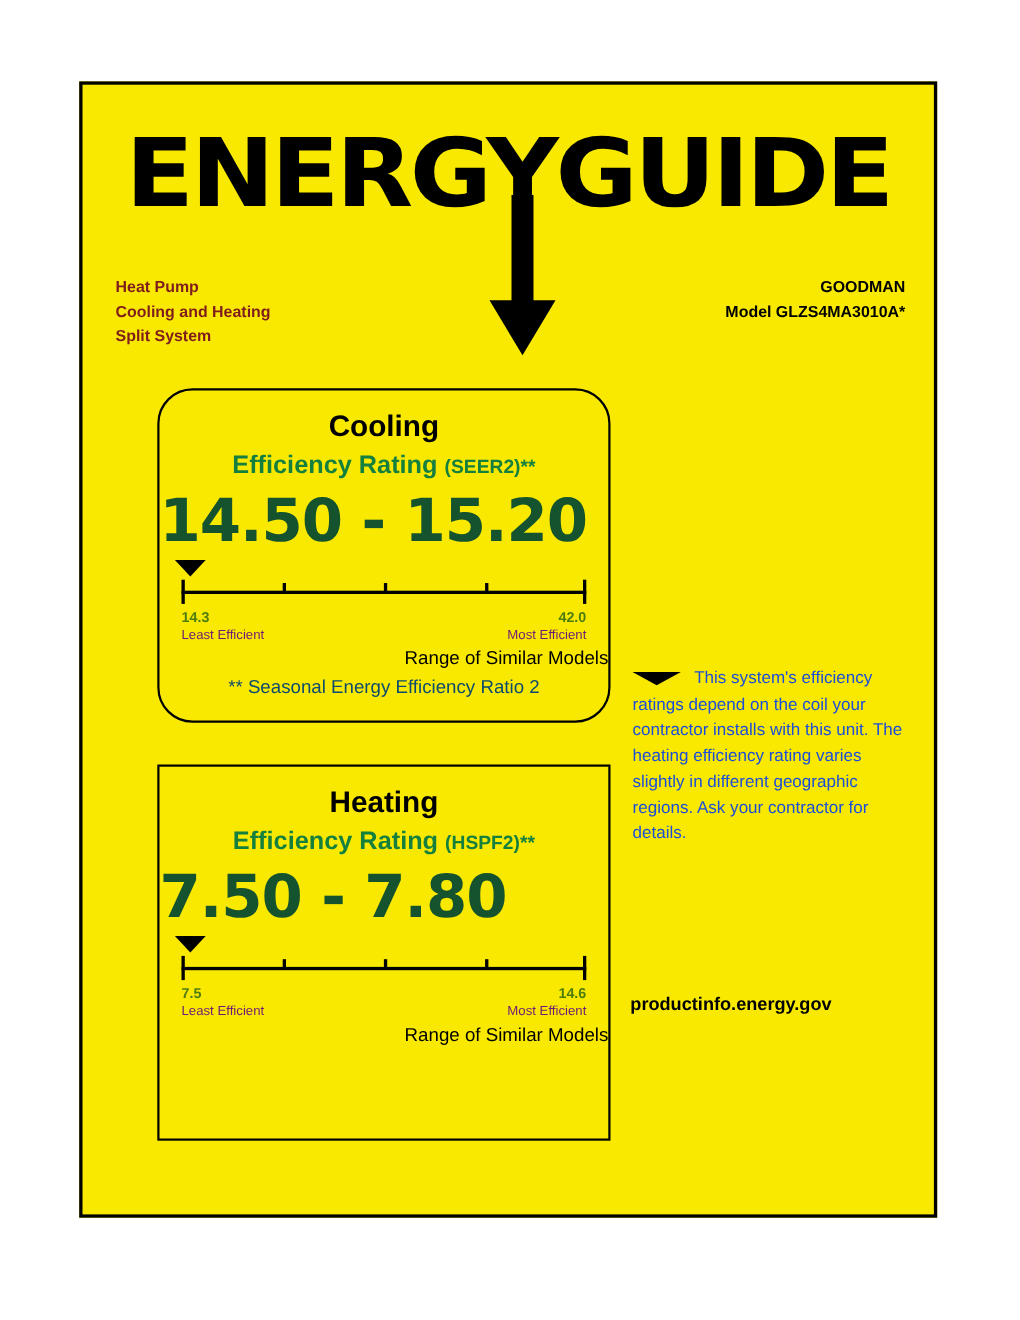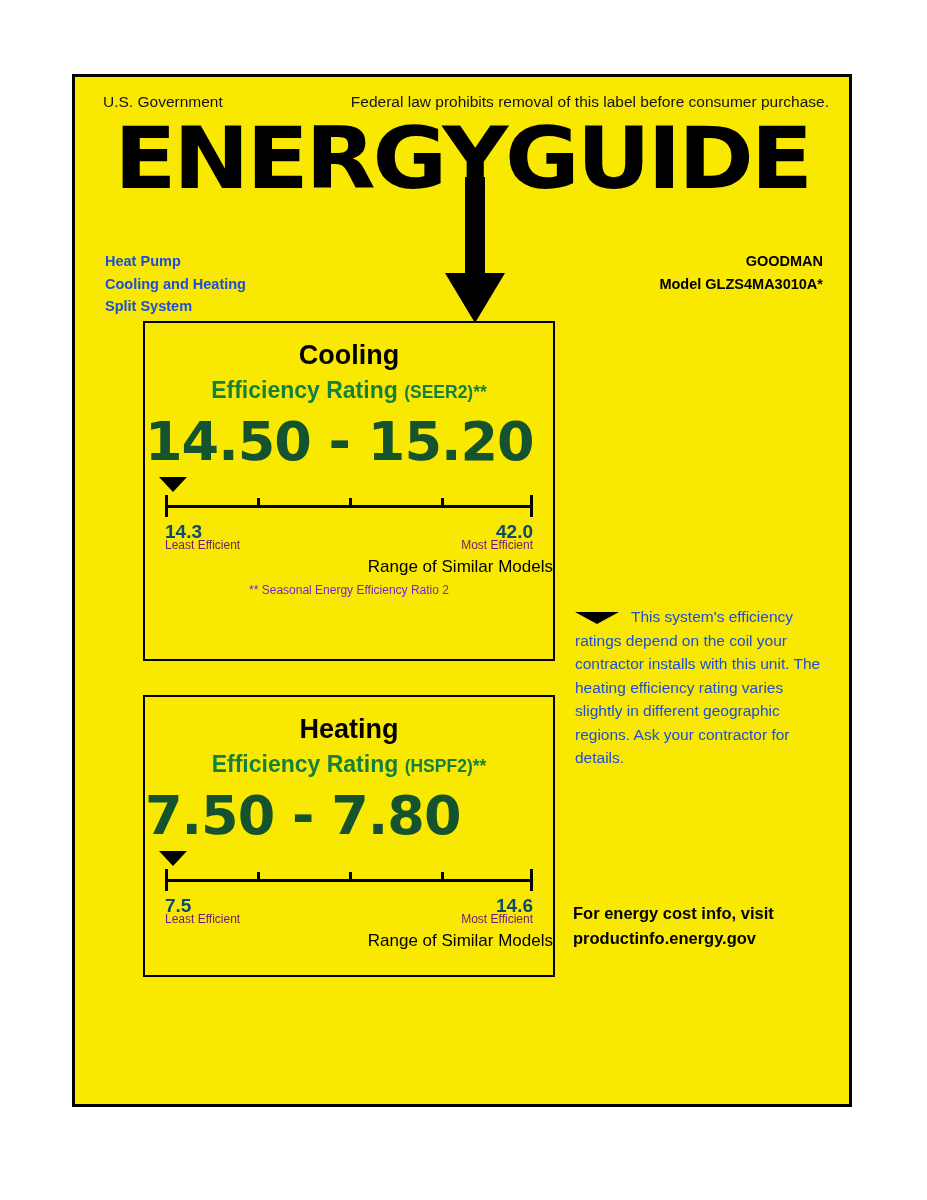"U.S. Government" div.topline { html: <div> <span>U.S. Government</span> <span>Federal law prohibits removal of this label before consumer purchase.</span> </div> -> none }
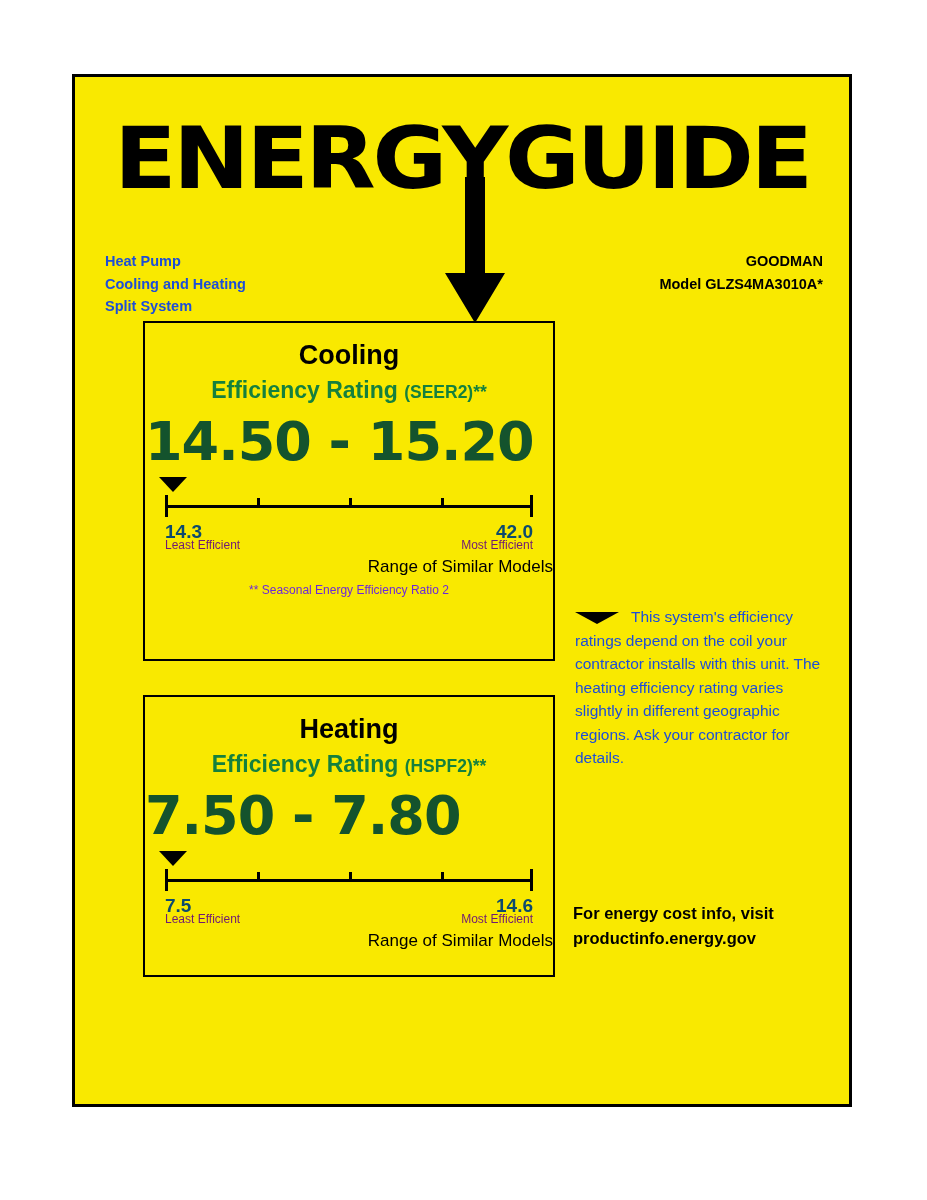"Heat Pump" .prodtype { color: #1d4ed8 -> #7f1d1d }
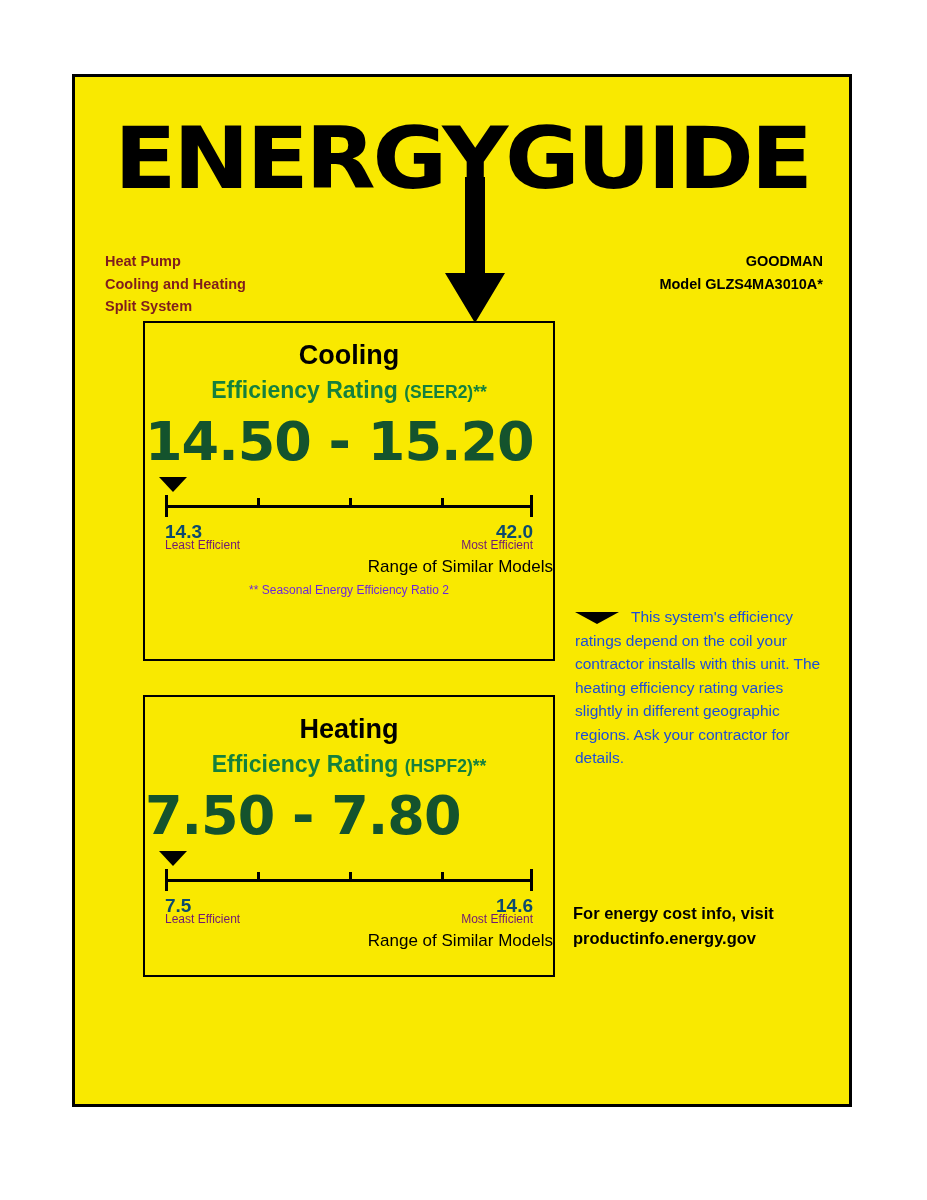"Cooling" #cooling-panel { border-radius: none -> 32px; height: 340px -> 304px; top: 244px -> 276px }
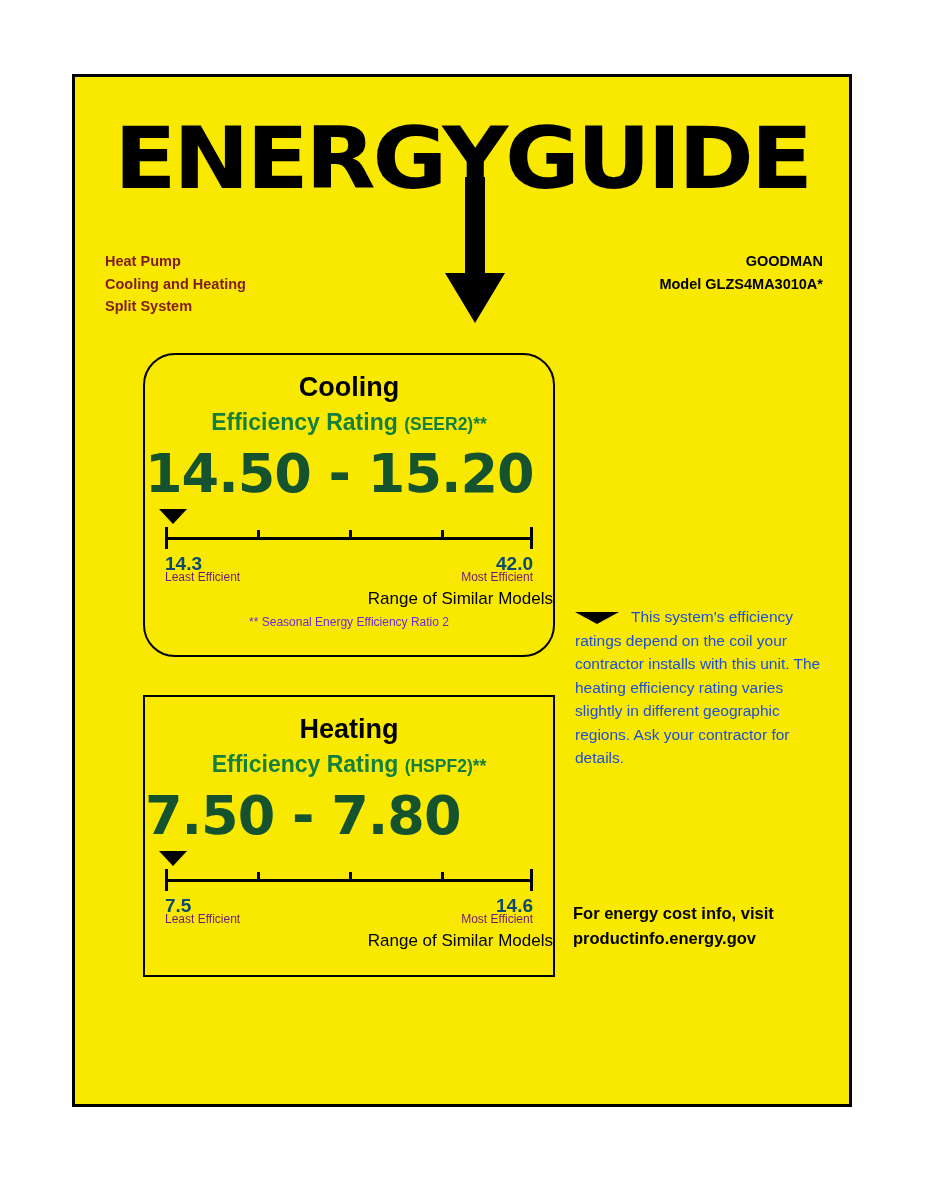"14.3" .scale-lbl { color: #0c4a6e -> #4d7c0f; font-size: 19px -> 13px }
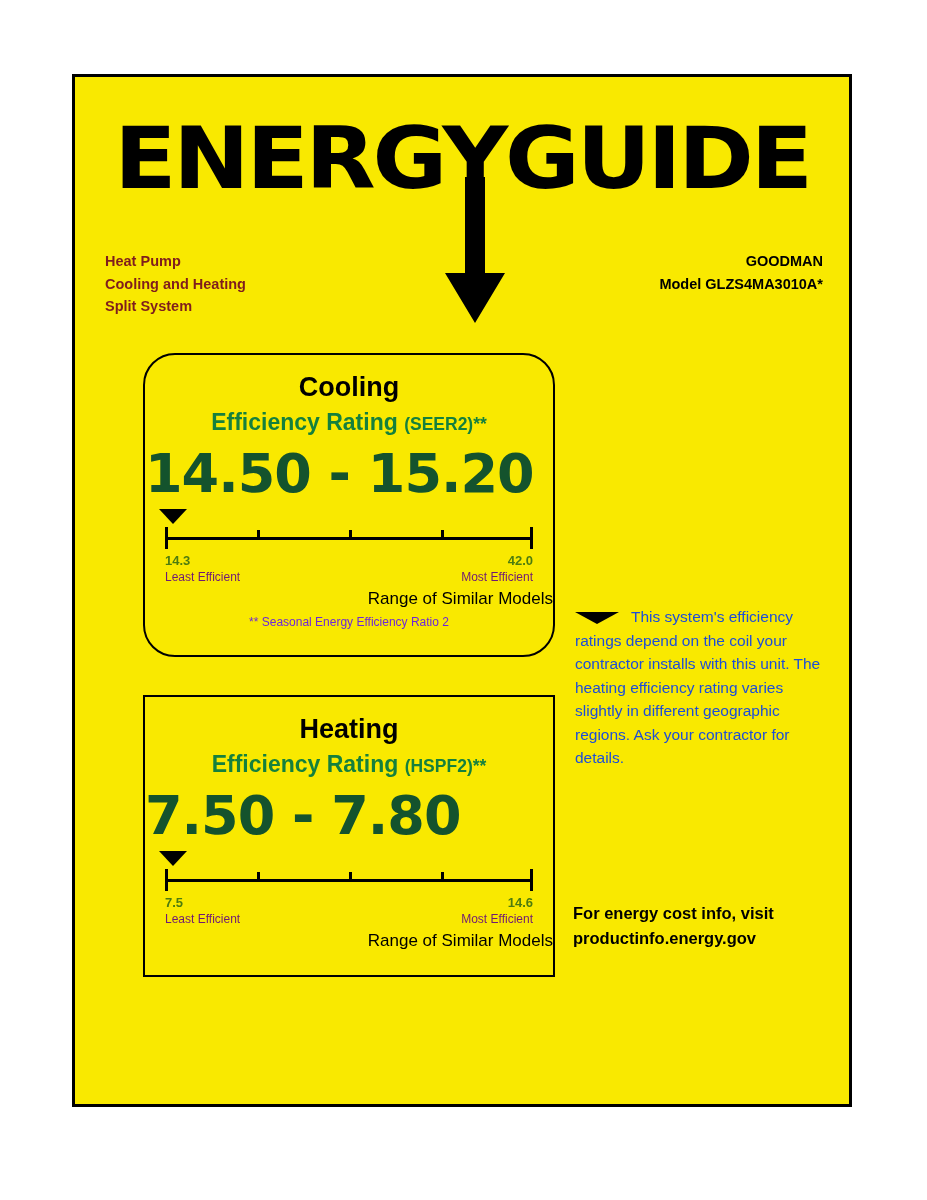"** Seasonal Energy Efficiency Ratio" .footnote { color: #6d28d9 -> #0c4a6e; font-size: 12px -> 17px }
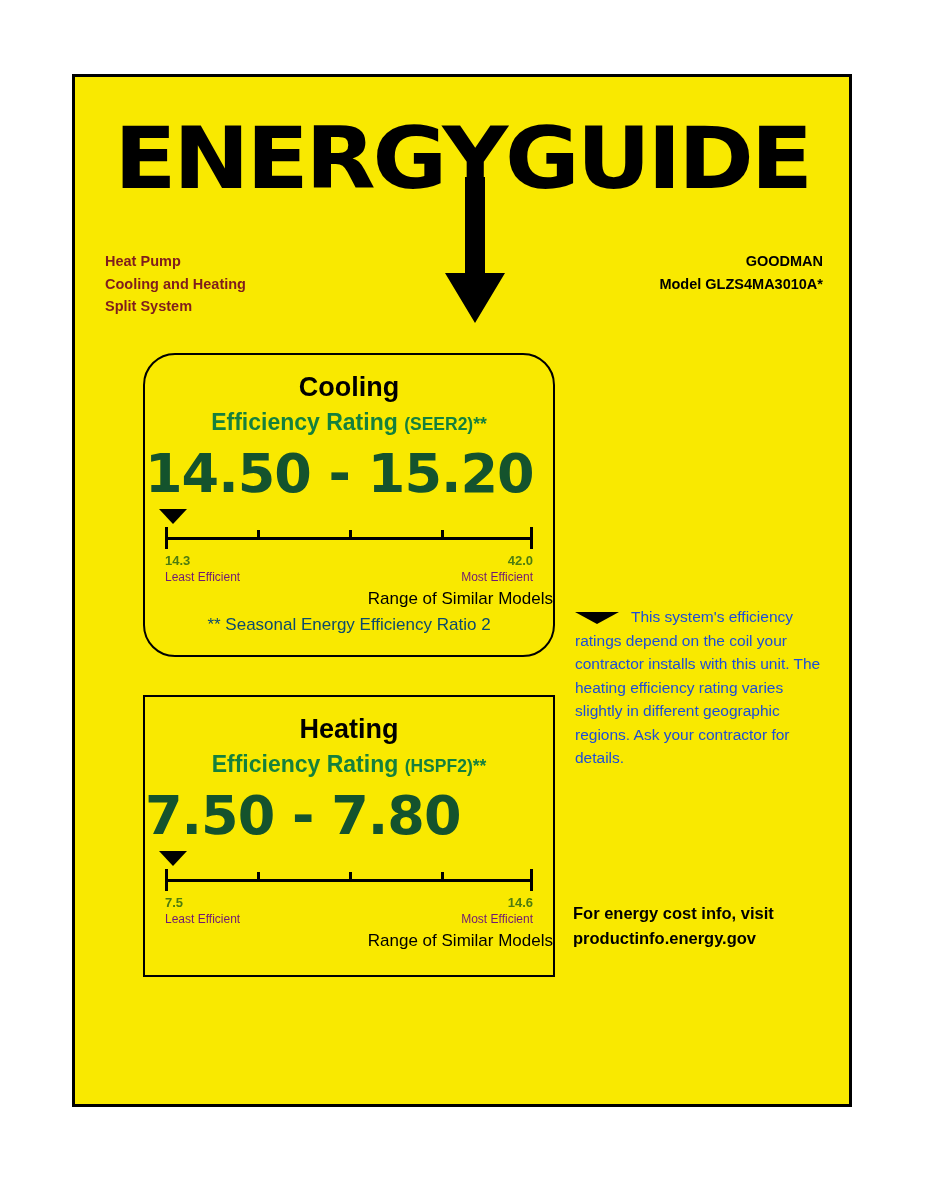"Heating" #heating-panel { height: 282px -> 342px }
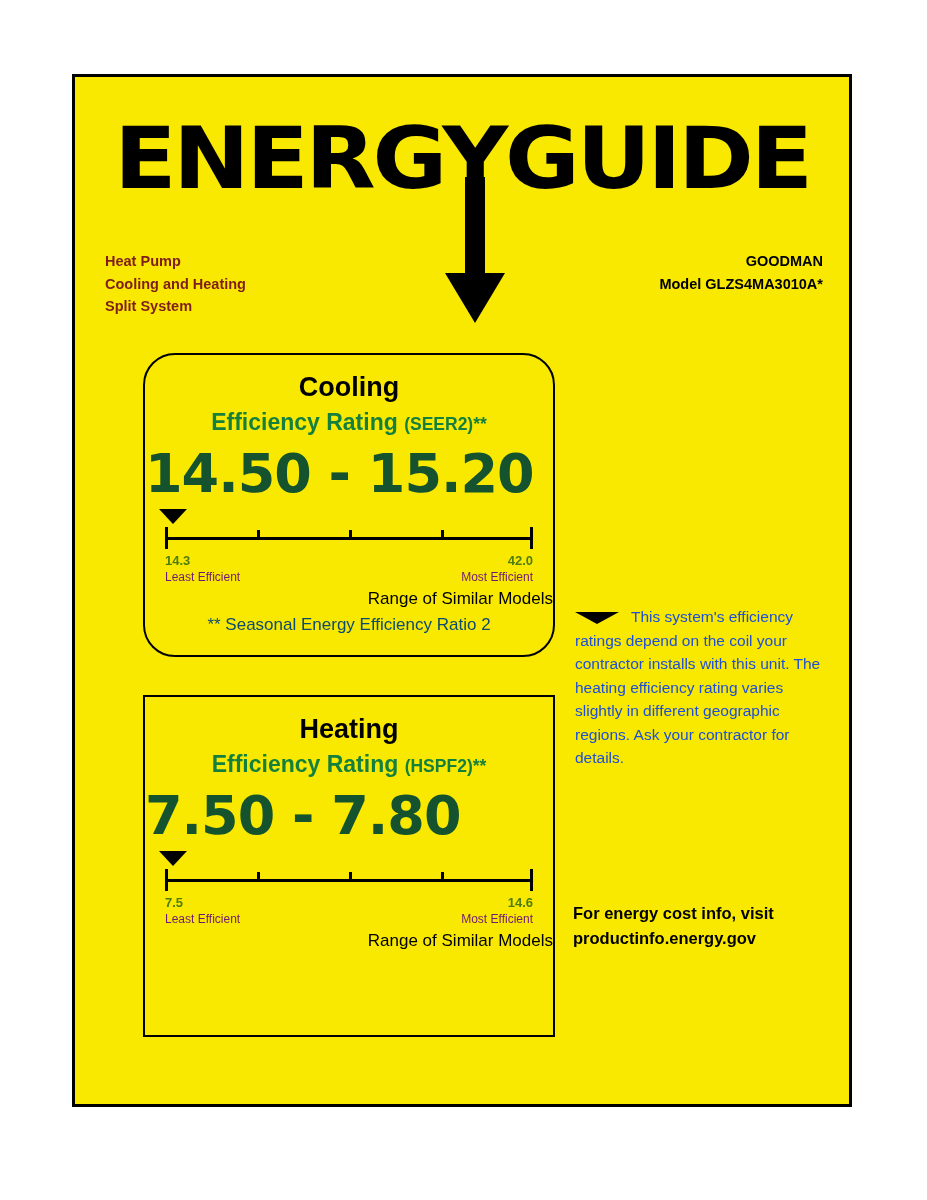"For energy cost info, visit" div { html: <div>For energy cost info, visit</div> -> none }
